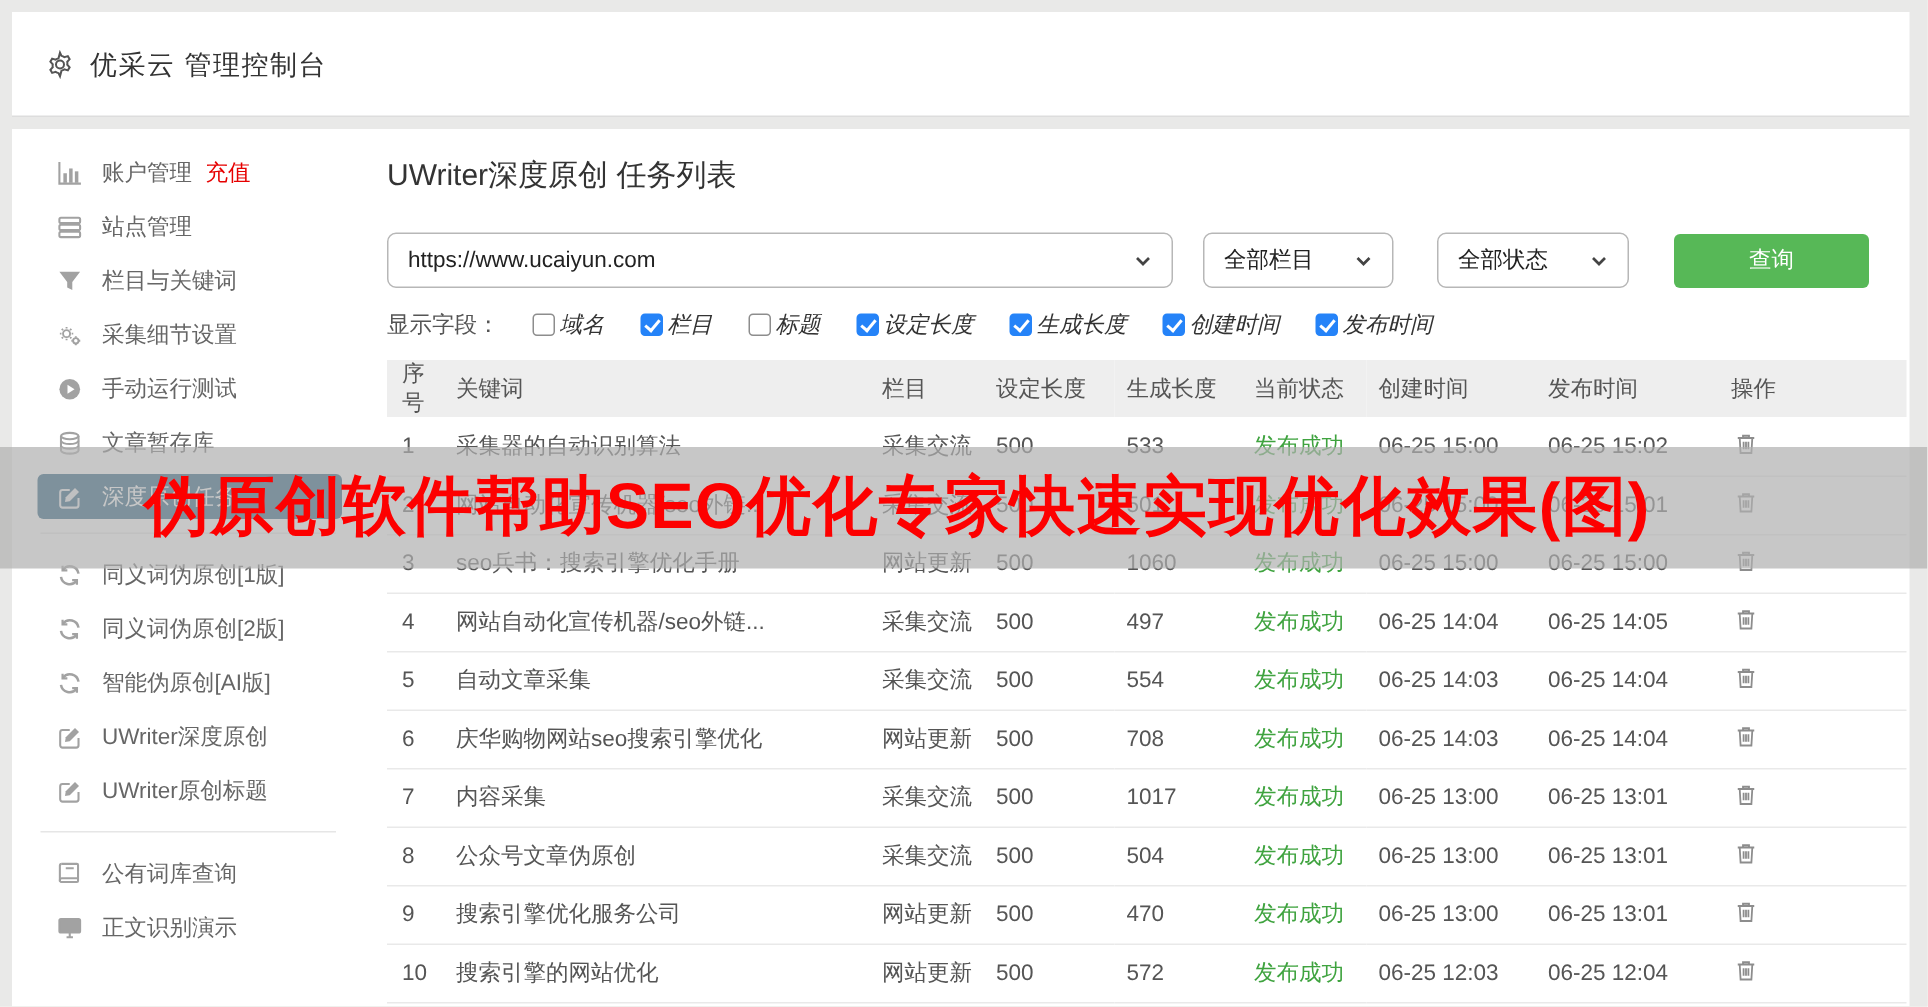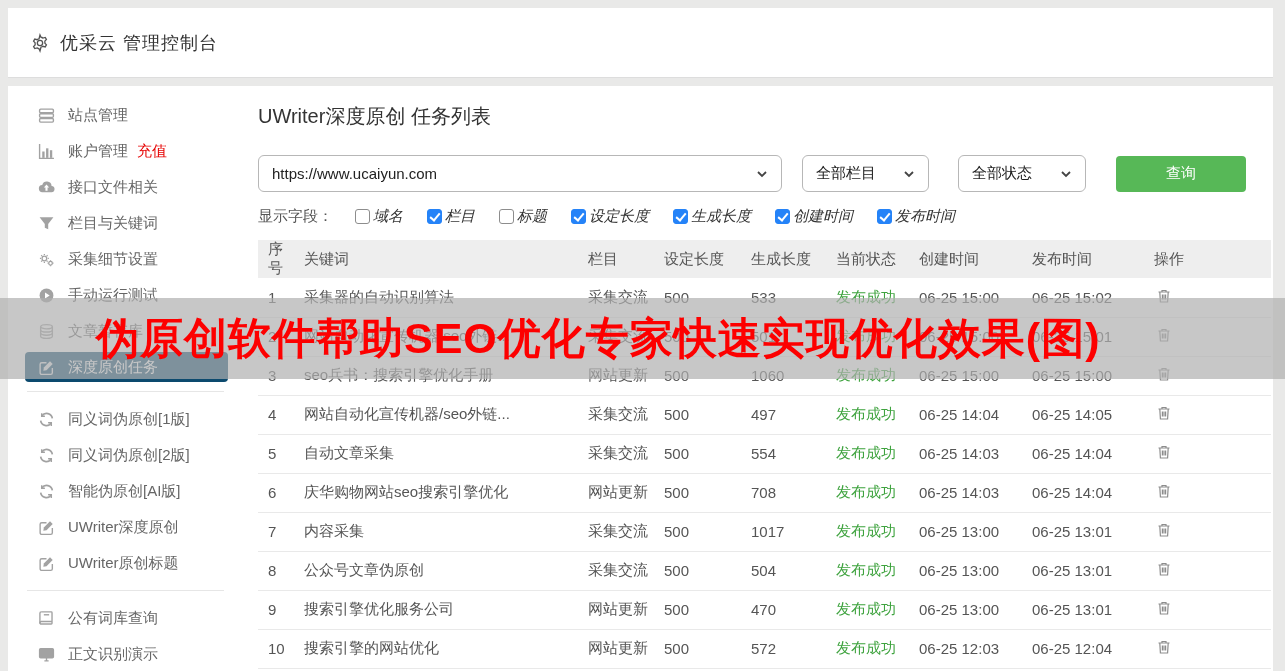"站点管理" div.side-item { order: before "账户管理" -> after "账户管理" }
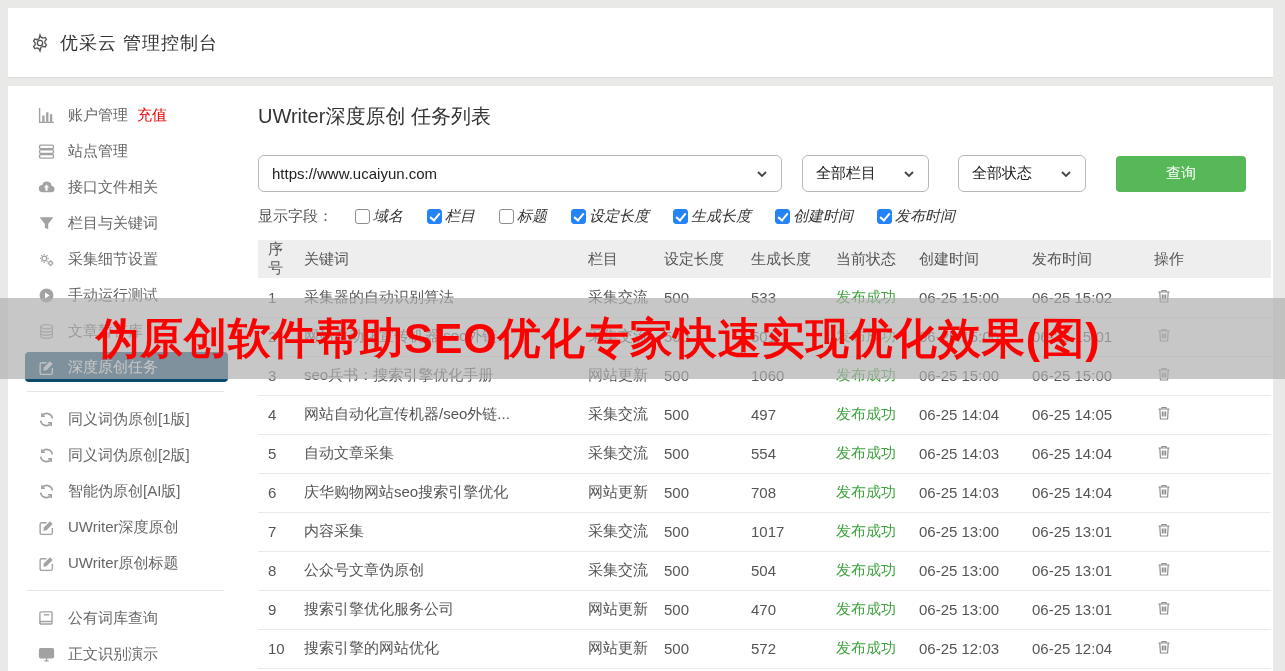"接口文件相关" div.side-item { html: <div> <span> <svg> <path></path> <path></path> </svg> </span> <span>接口文件相关</span> </div> -> none }
